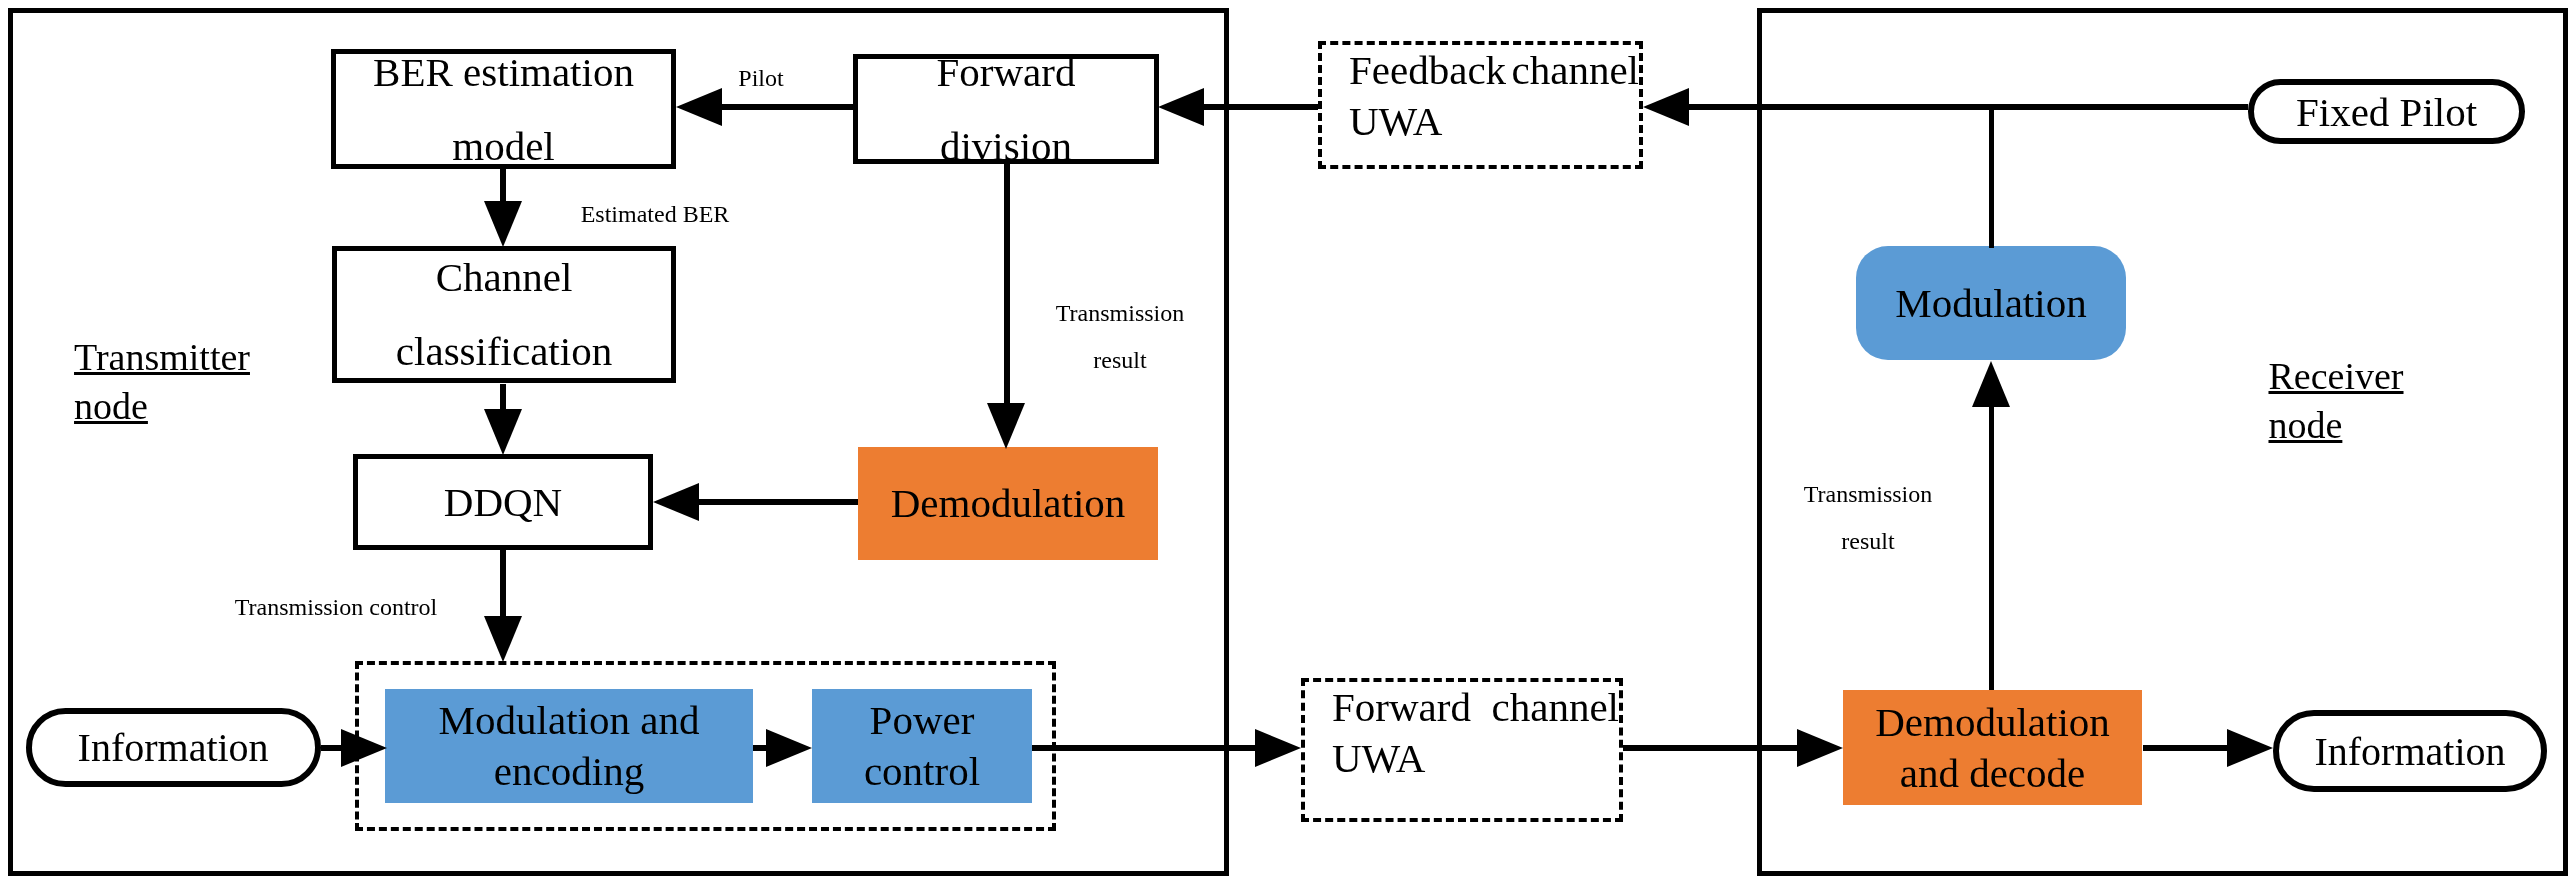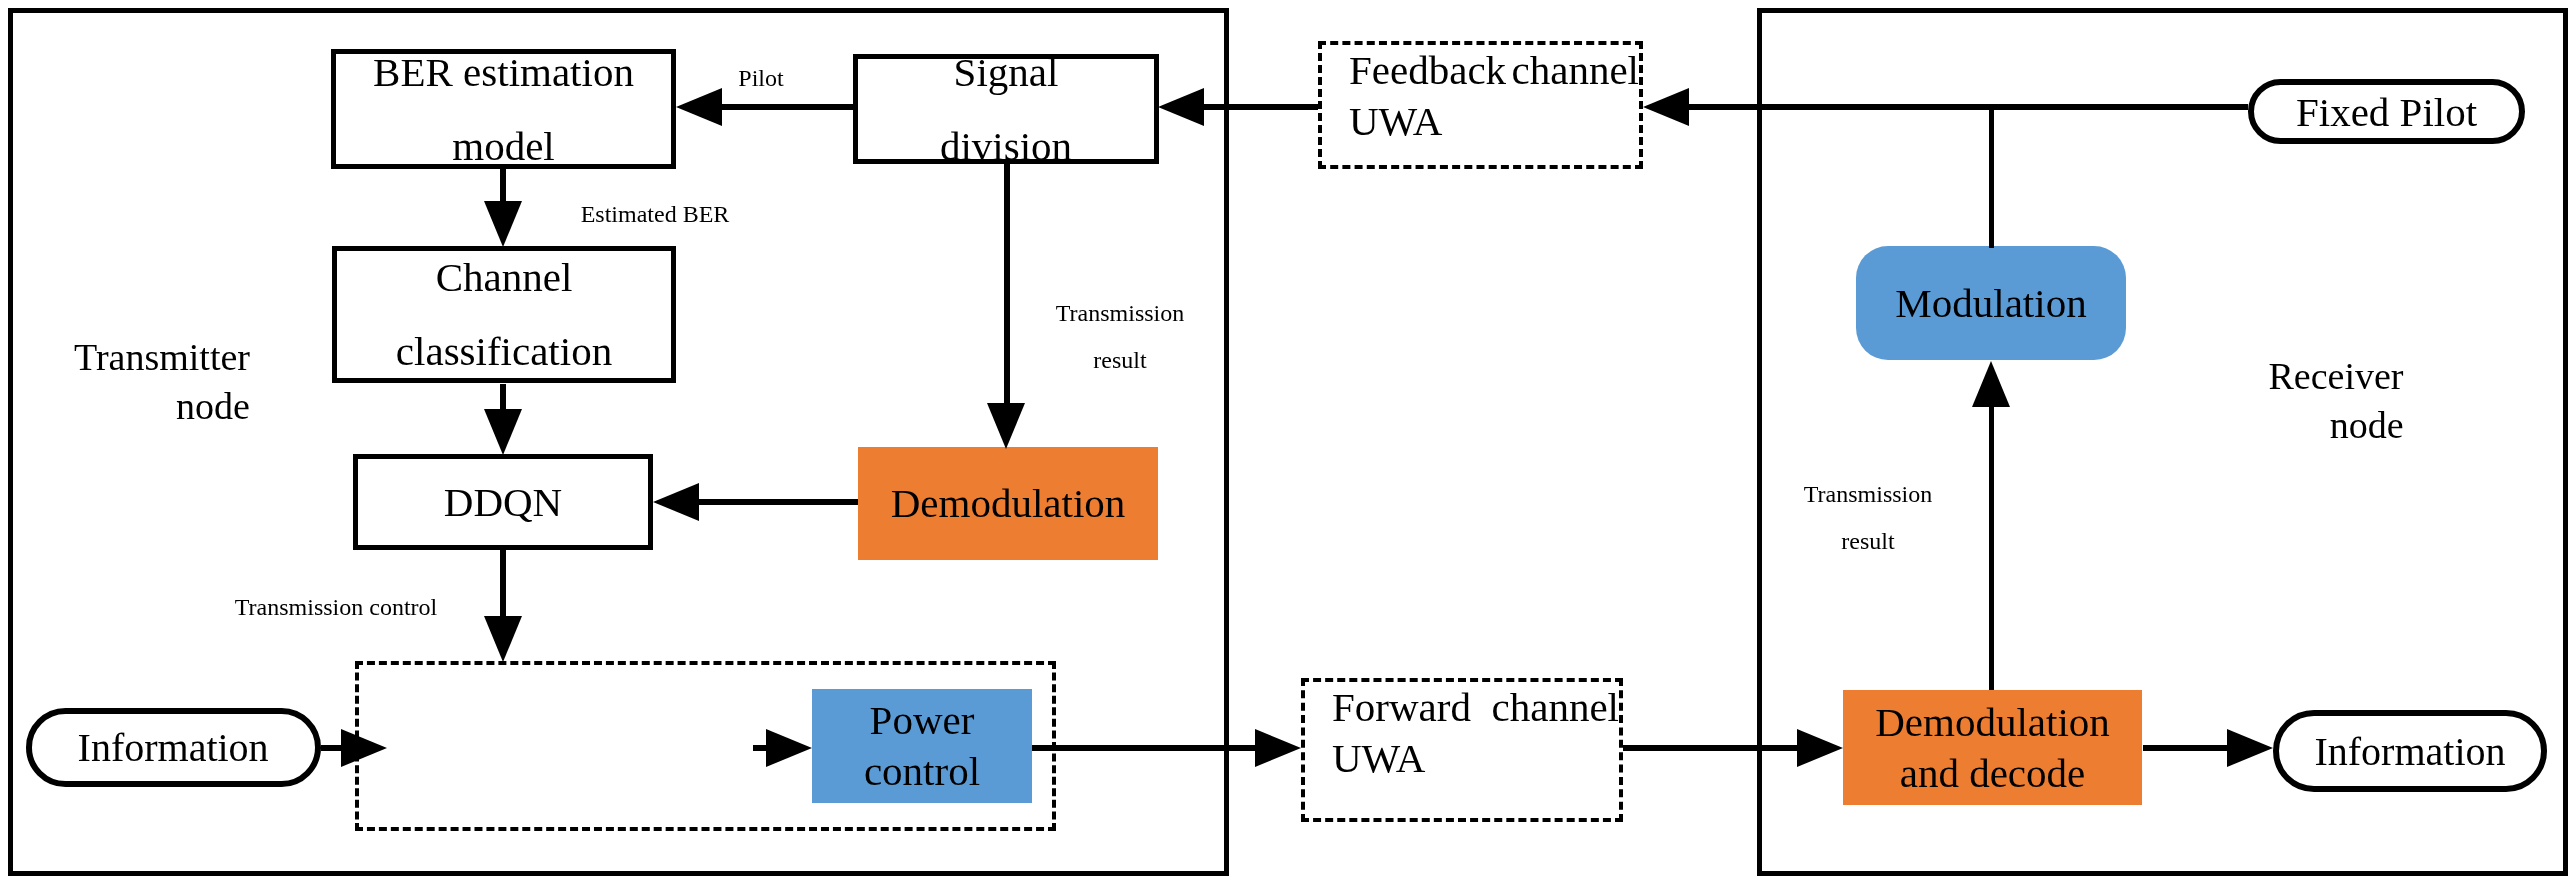"Signal" div { text: Signal -> Forward }
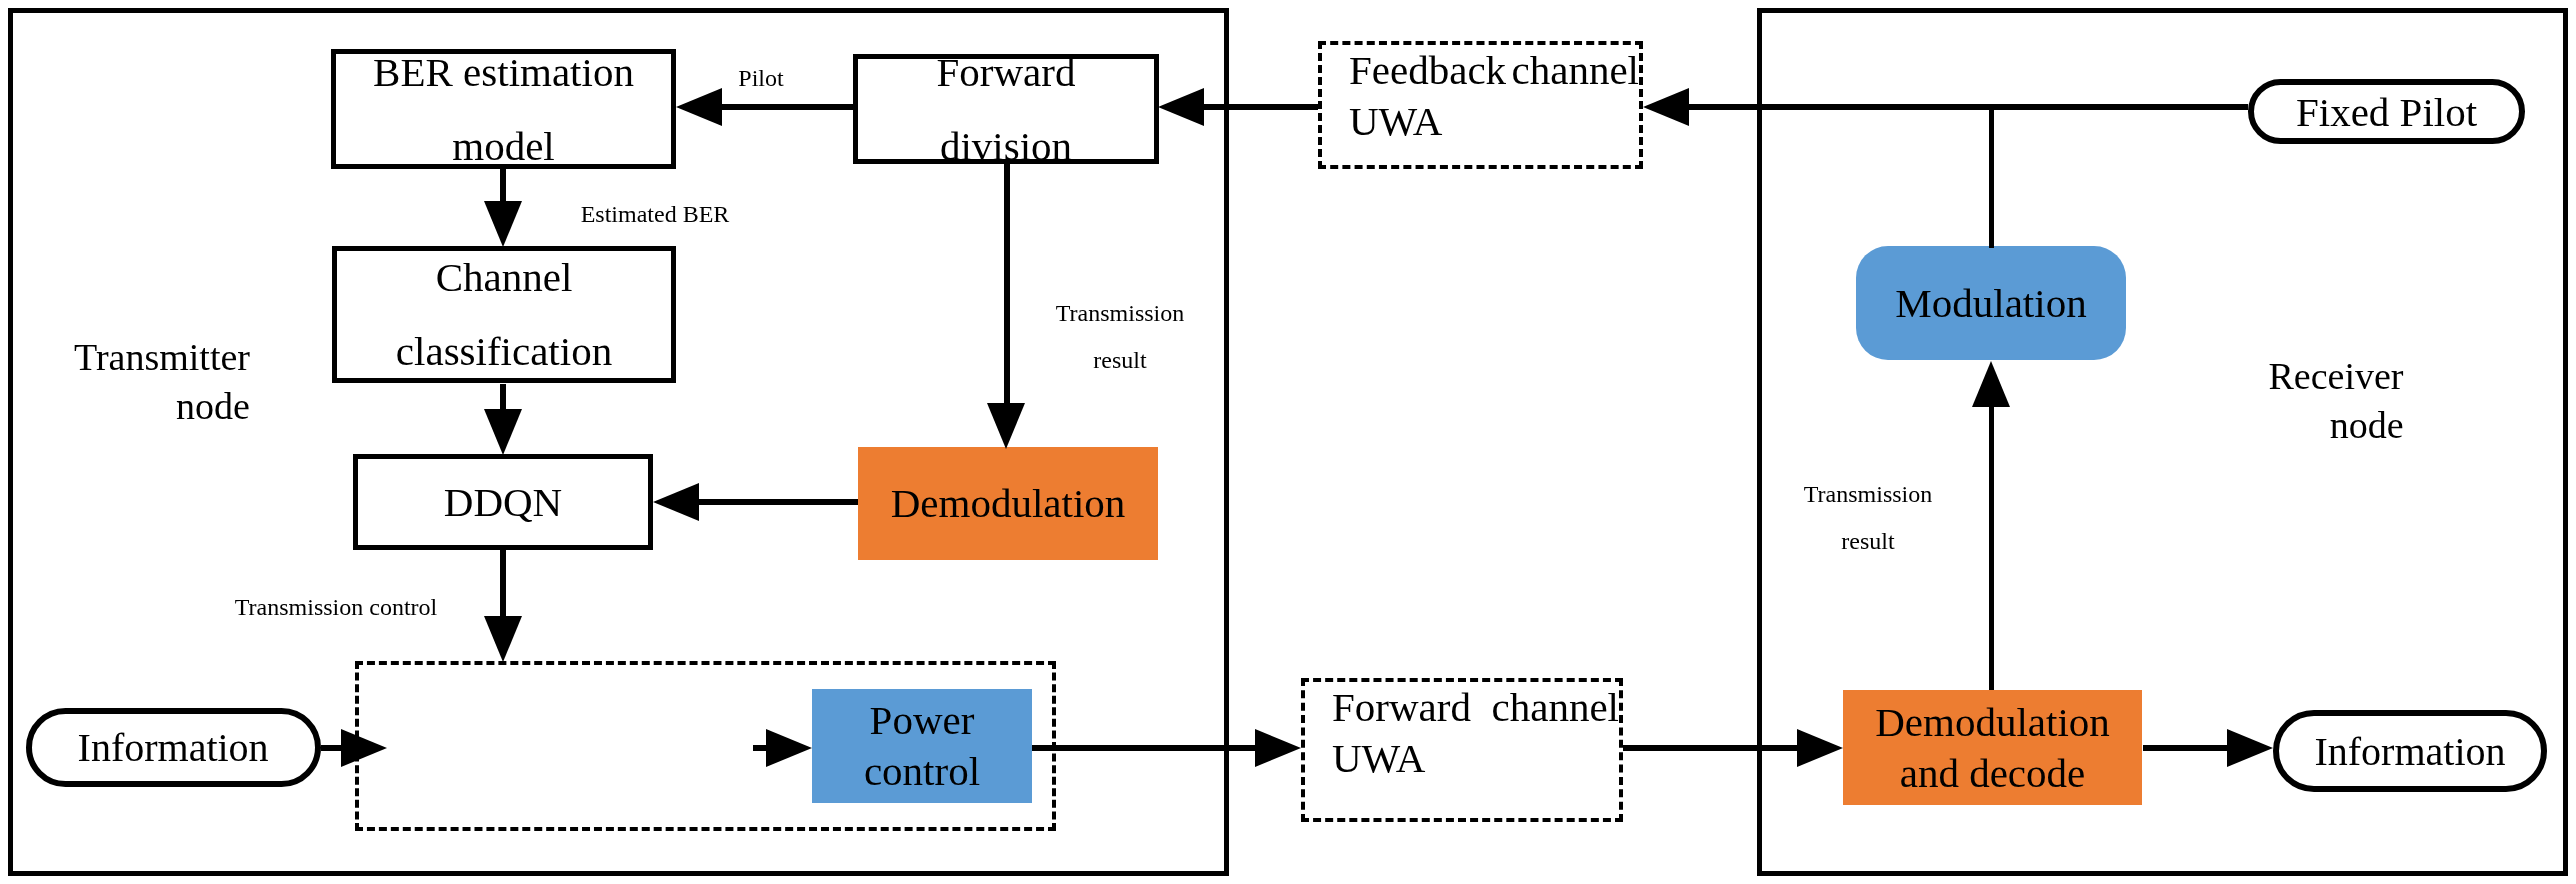"Transmitter" .node-label { text-align: right -> left; text-decoration: none -> underline }
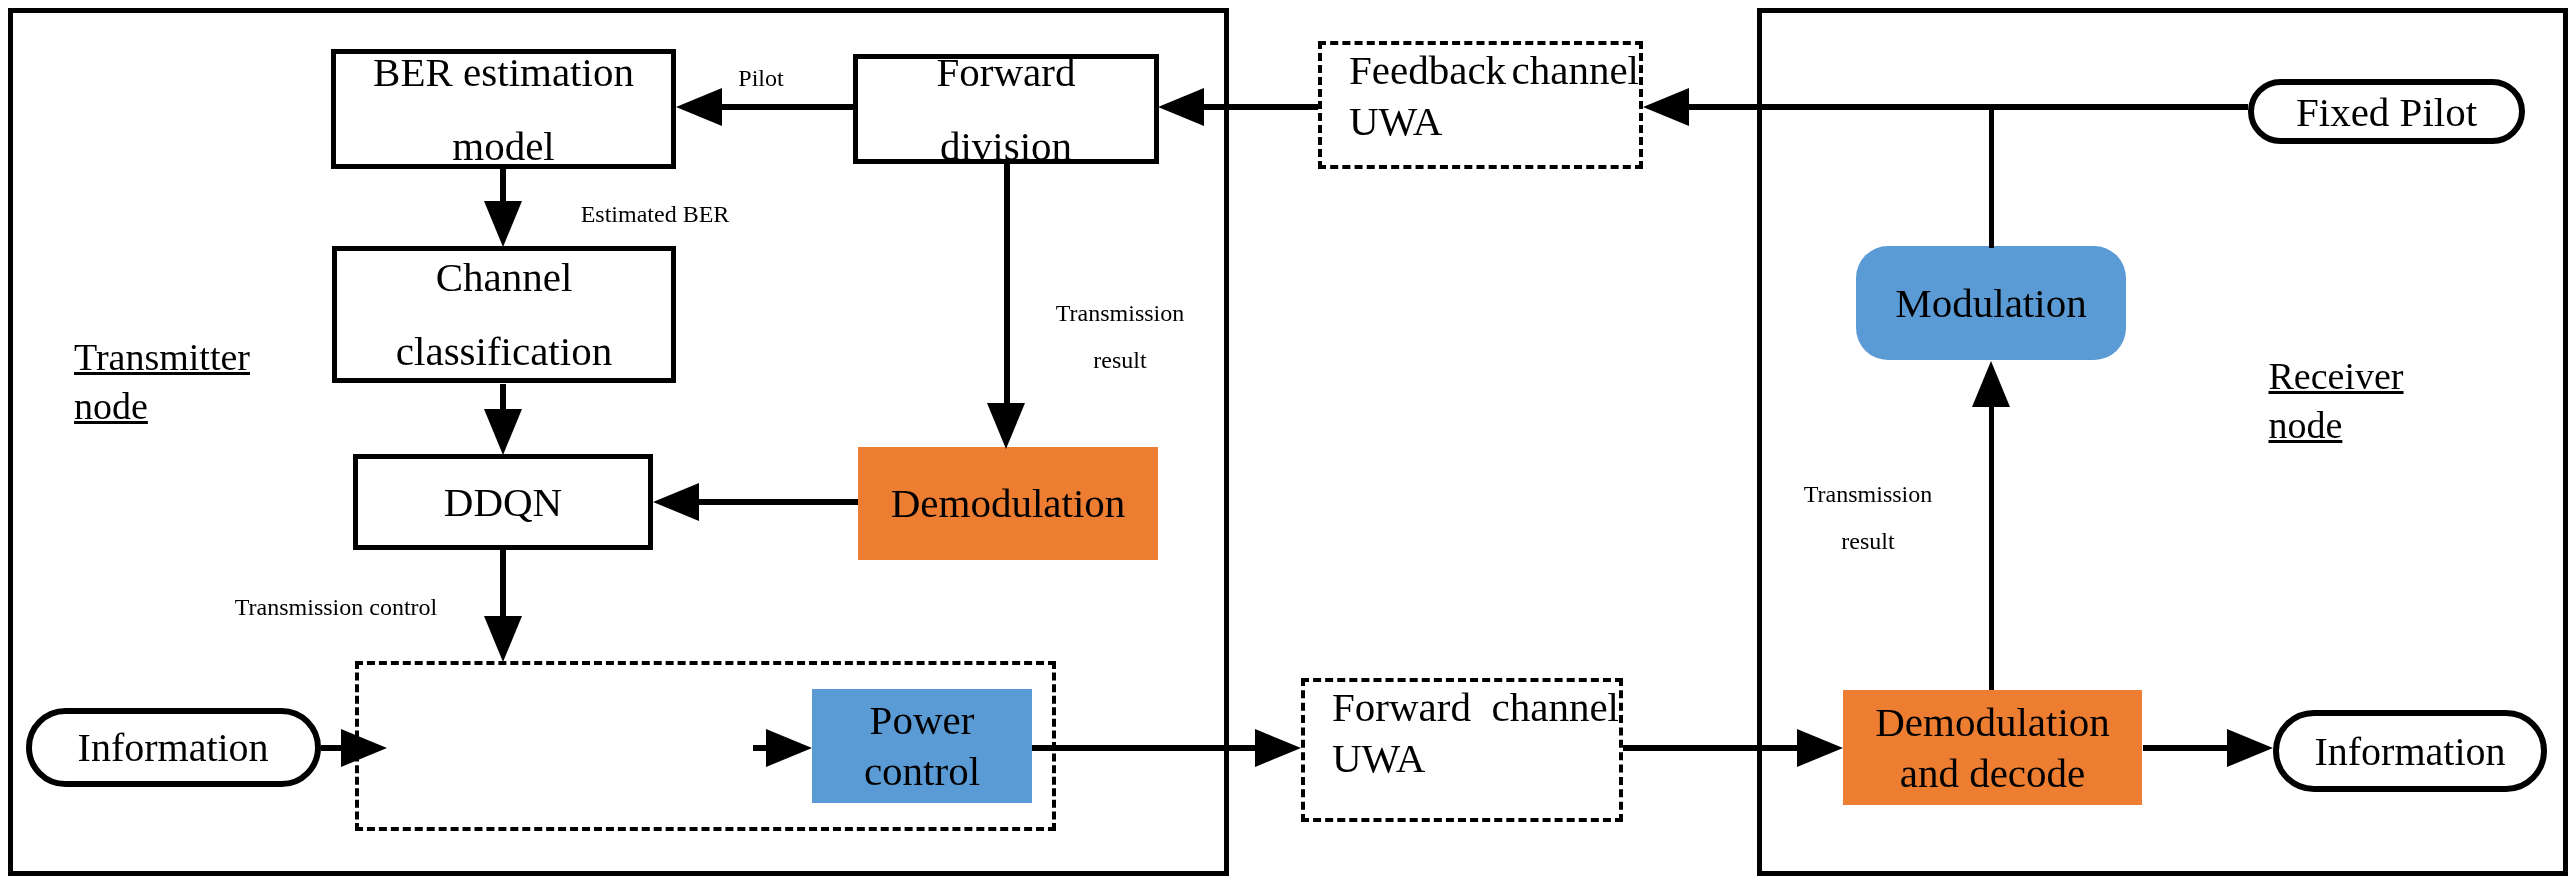"Modulation and" div.abs { html: none -> <div> <div>Modulation and</div> <div>encoding</div> </div> }
